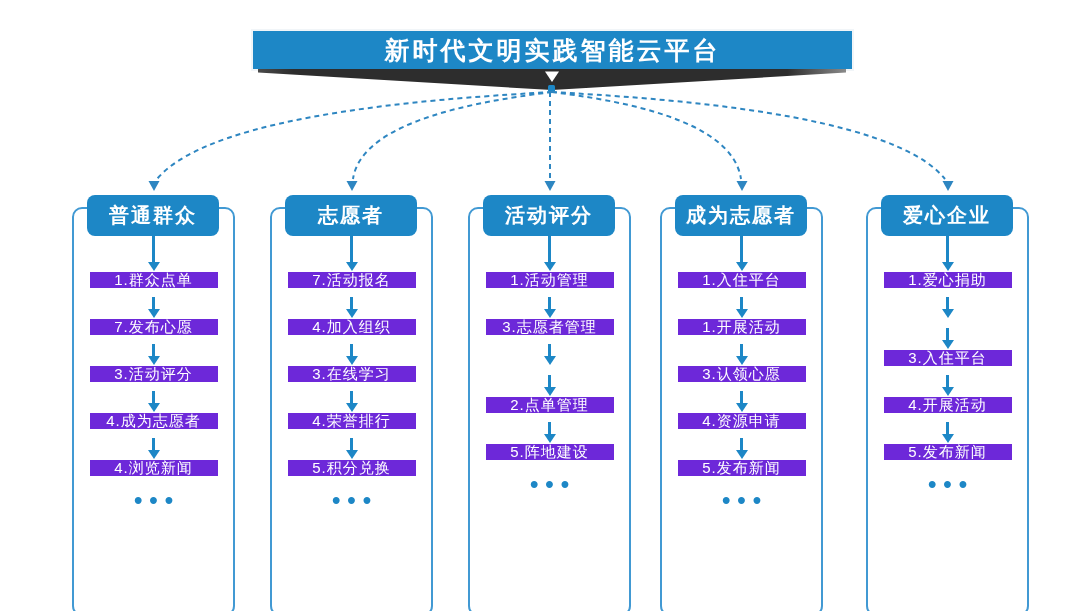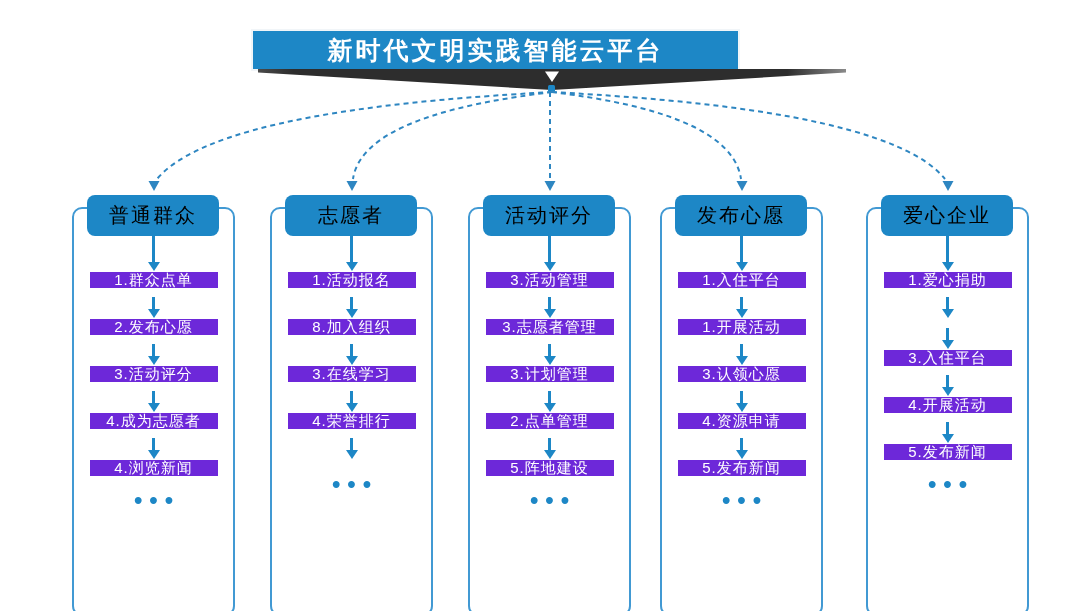"新时代文明实践智能云平台" .title-bar { width: 485px -> 599px }
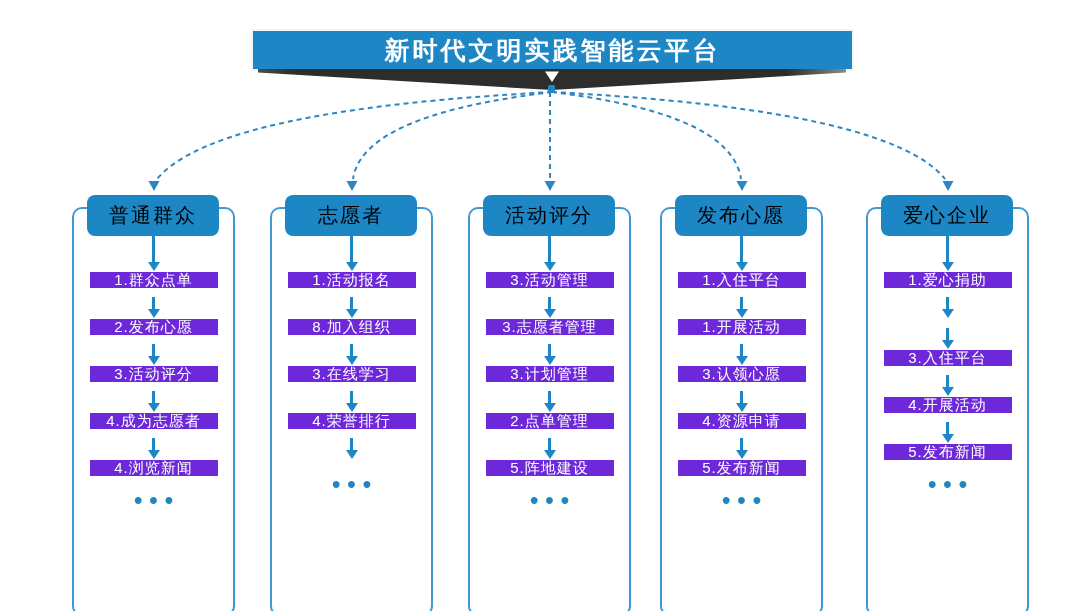"普通群众" .badge { color: #000000 -> #ffffff; font-weight: normal -> bold }
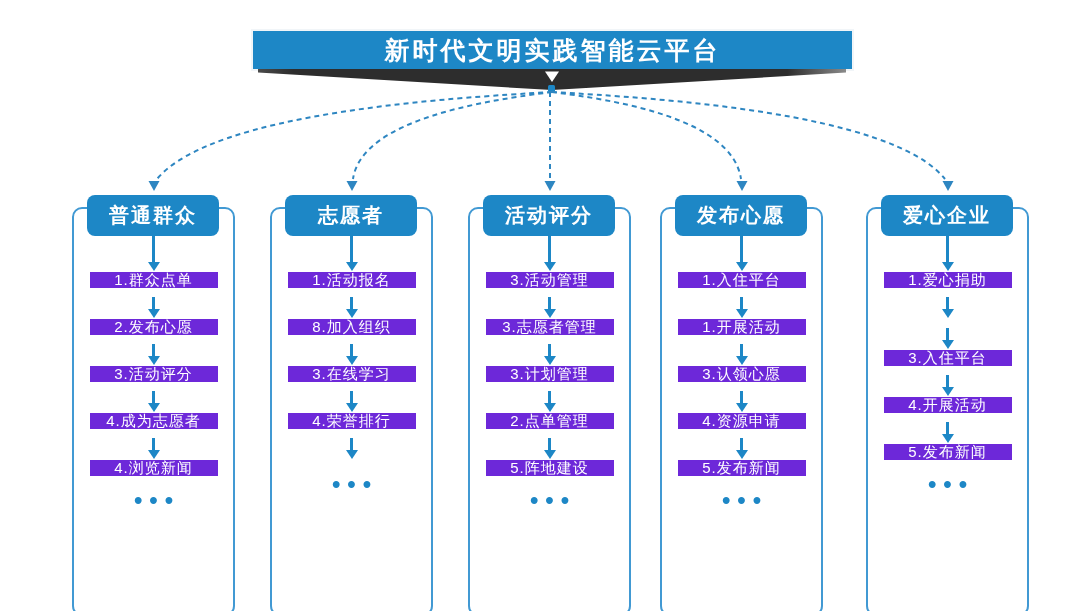"发布心愿" div.badge { text: 发布心愿 -> 成为志愿者 }
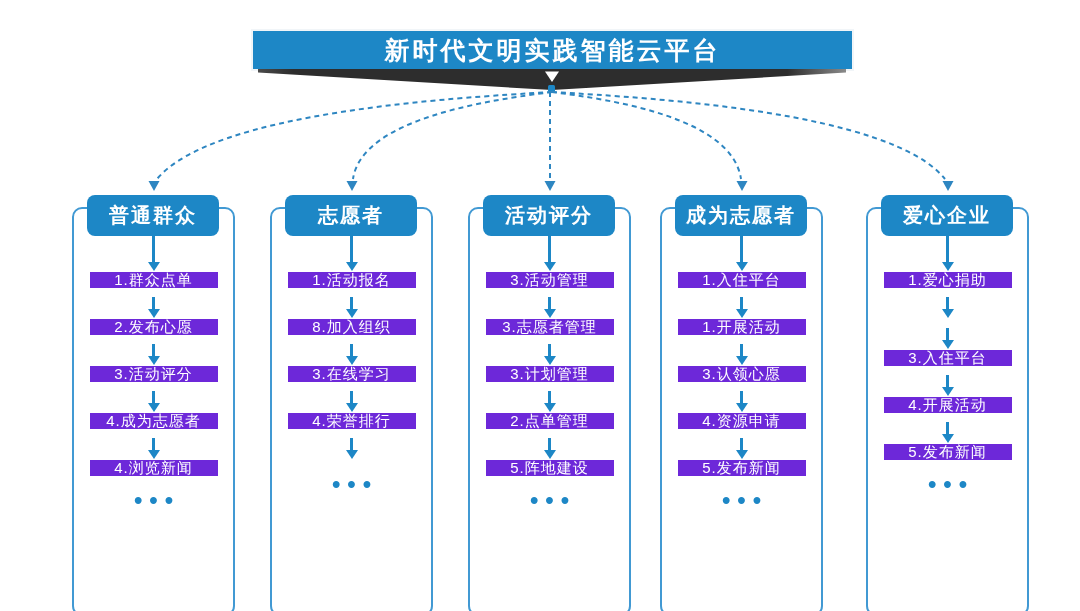"1.活动报名" div.item { text: 1 -> 7 }
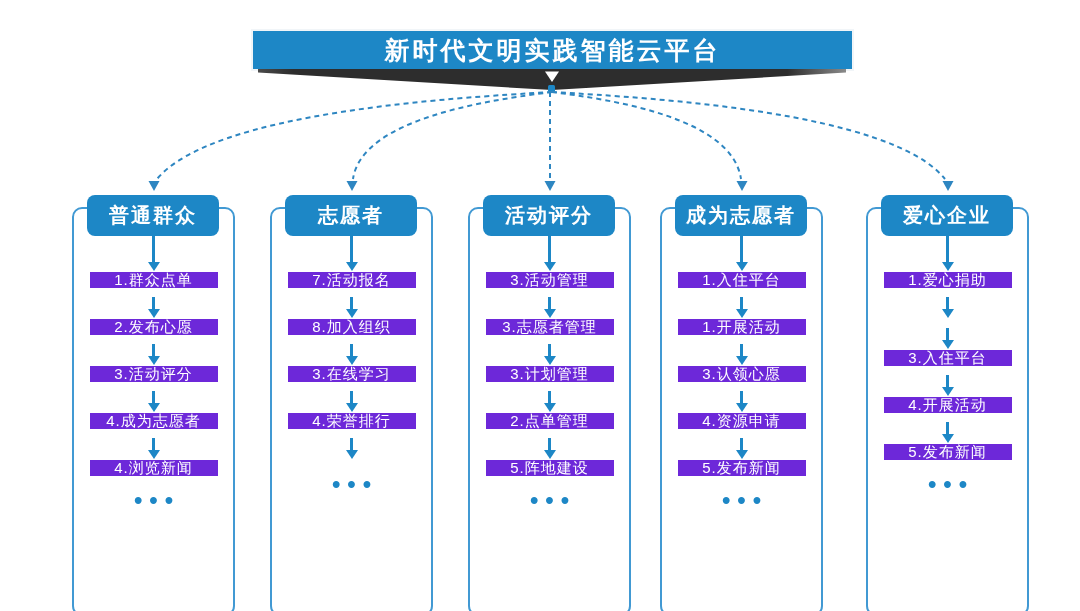"3.活动管理" div.item { text: 3 -> 1 }
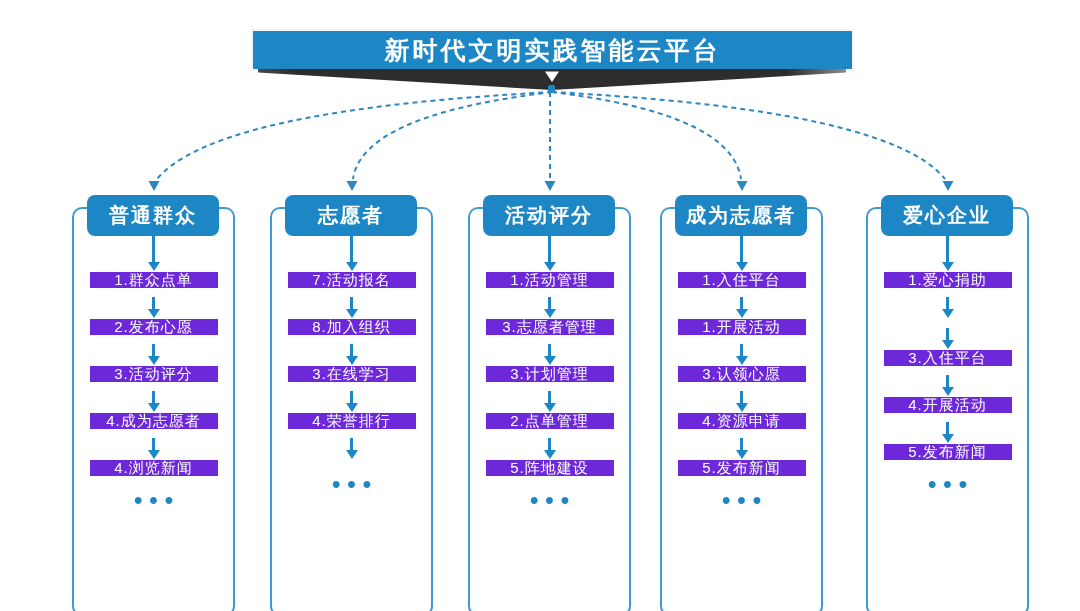"2.发布心愿" div.item { text: 2 -> 7 }
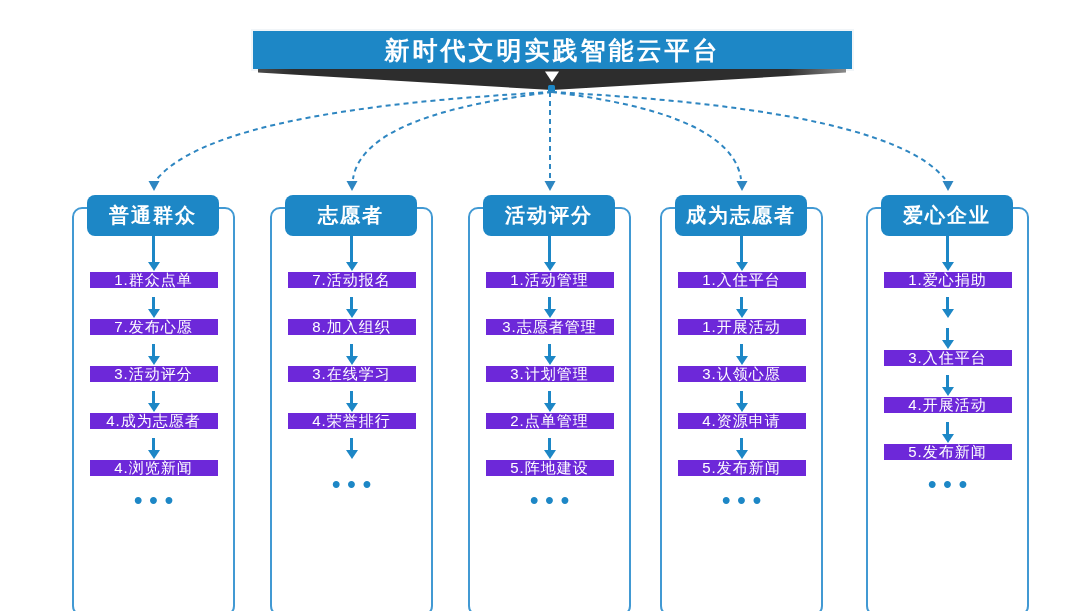"8.加入组织" div.item { text: 8 -> 4 }
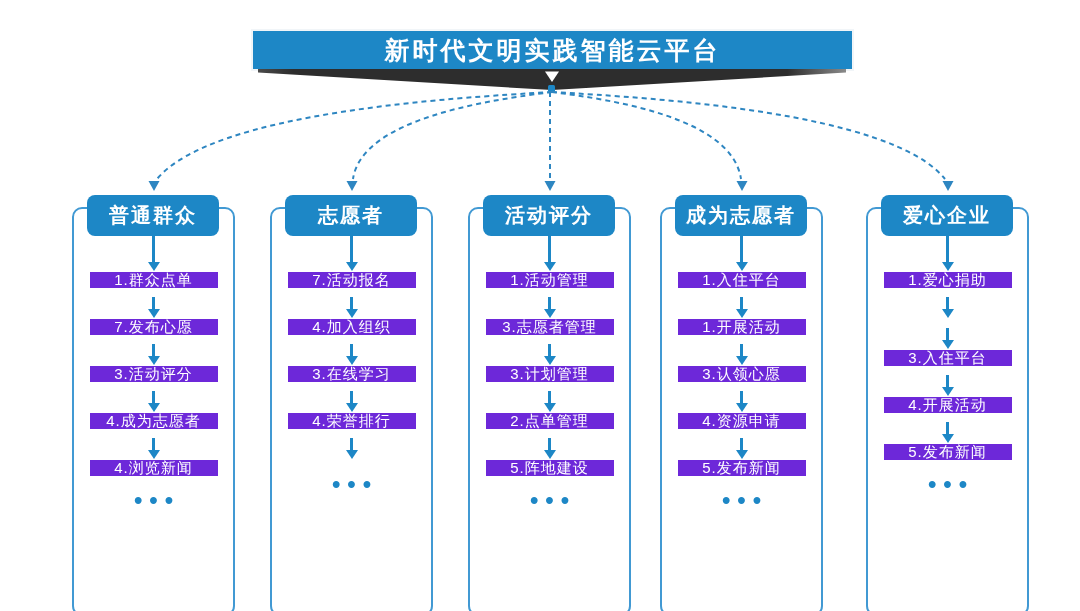"3.计划管理" div.item { html: <div>3.计划管理</div> -> none }
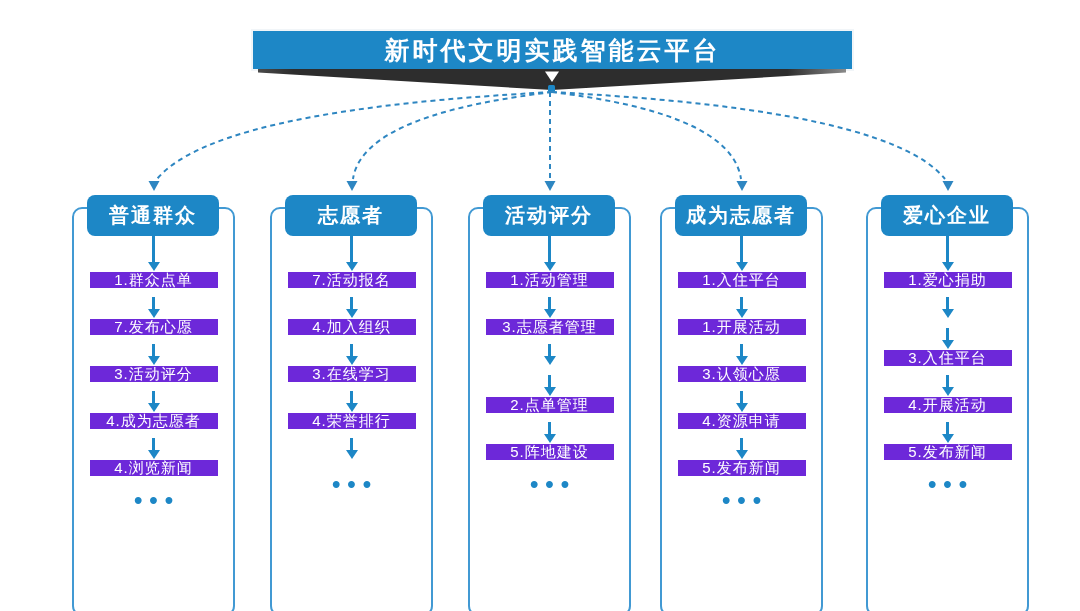"5.积分兑换" div.item { html: none -> <div>5.积分兑换</div> }
